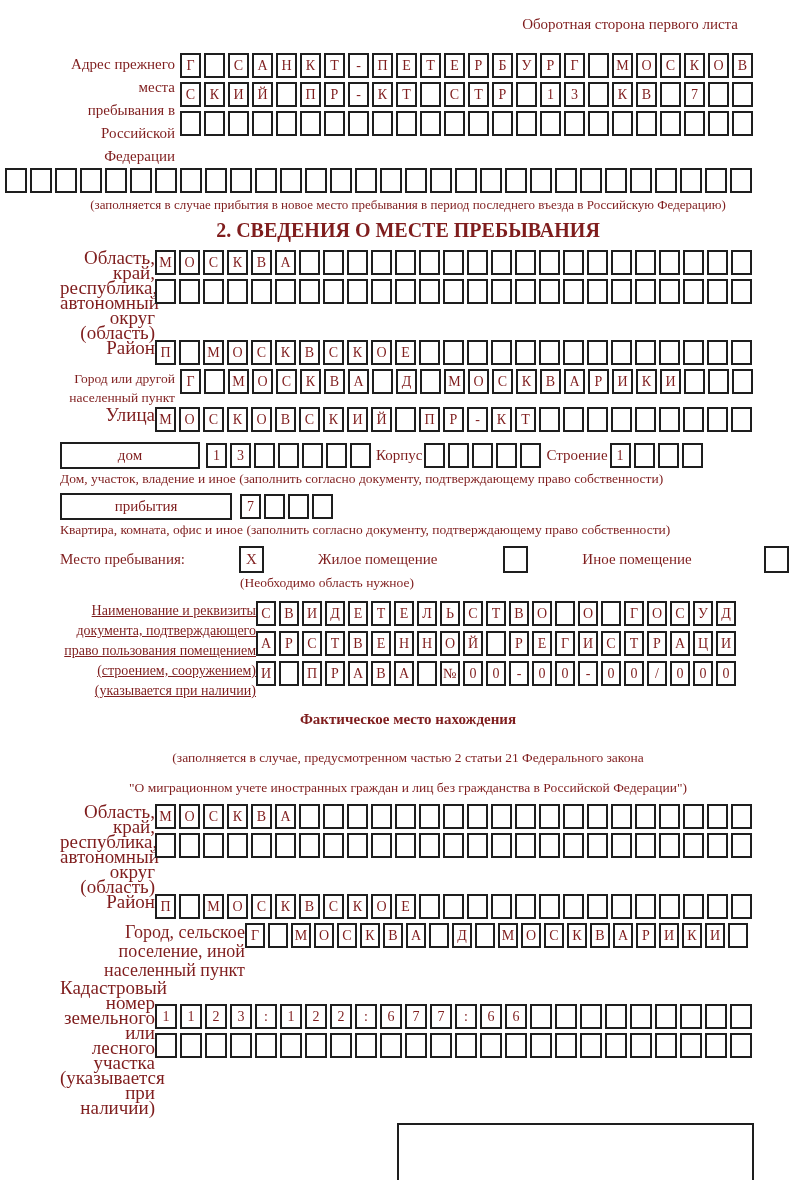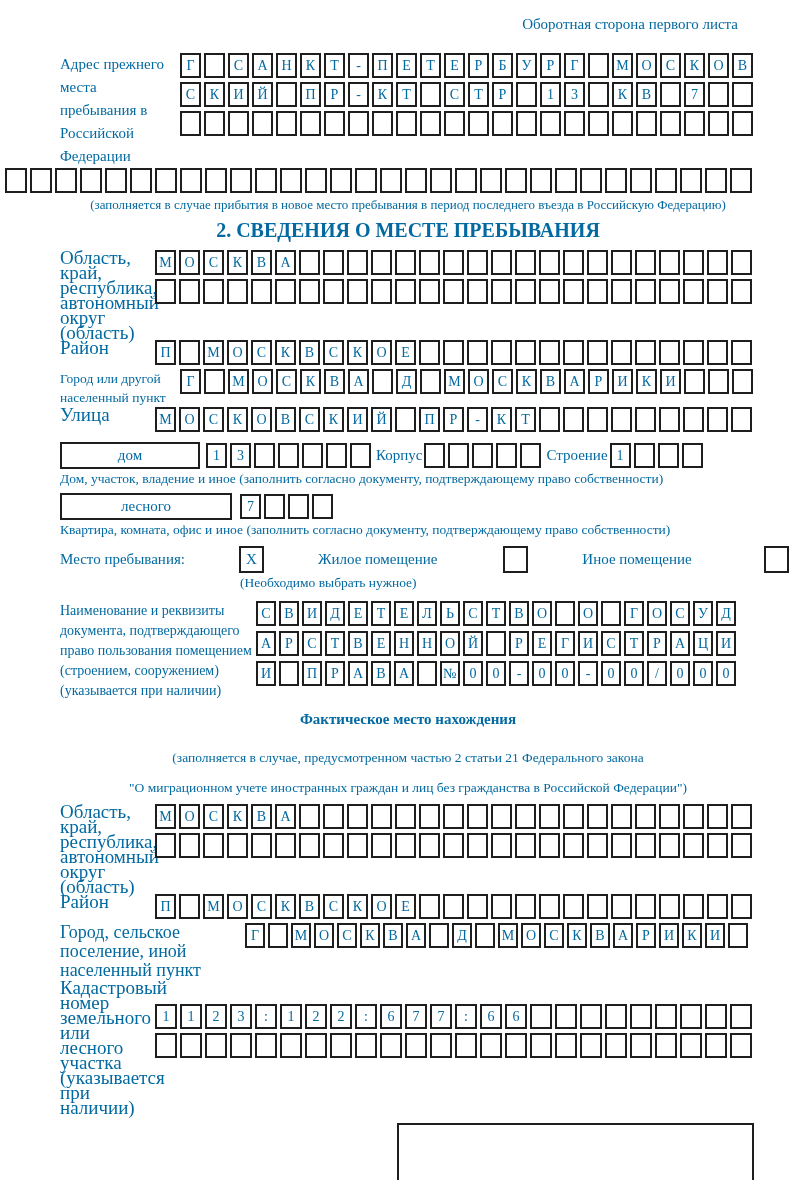"Оборотная сторона первого листа" .page { color: #0369a1 -> #7f1d1d }
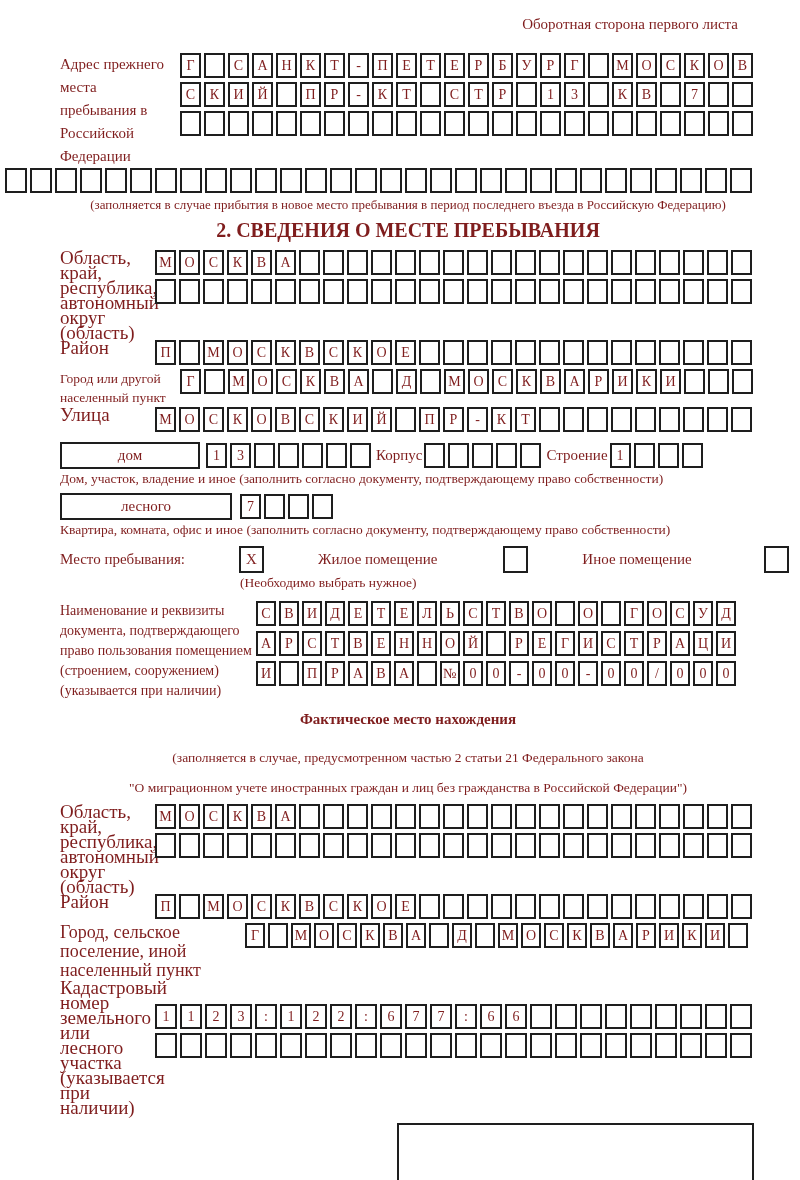"Адрес прежнего места пребывания в" .plabel { text-align: none -> right }
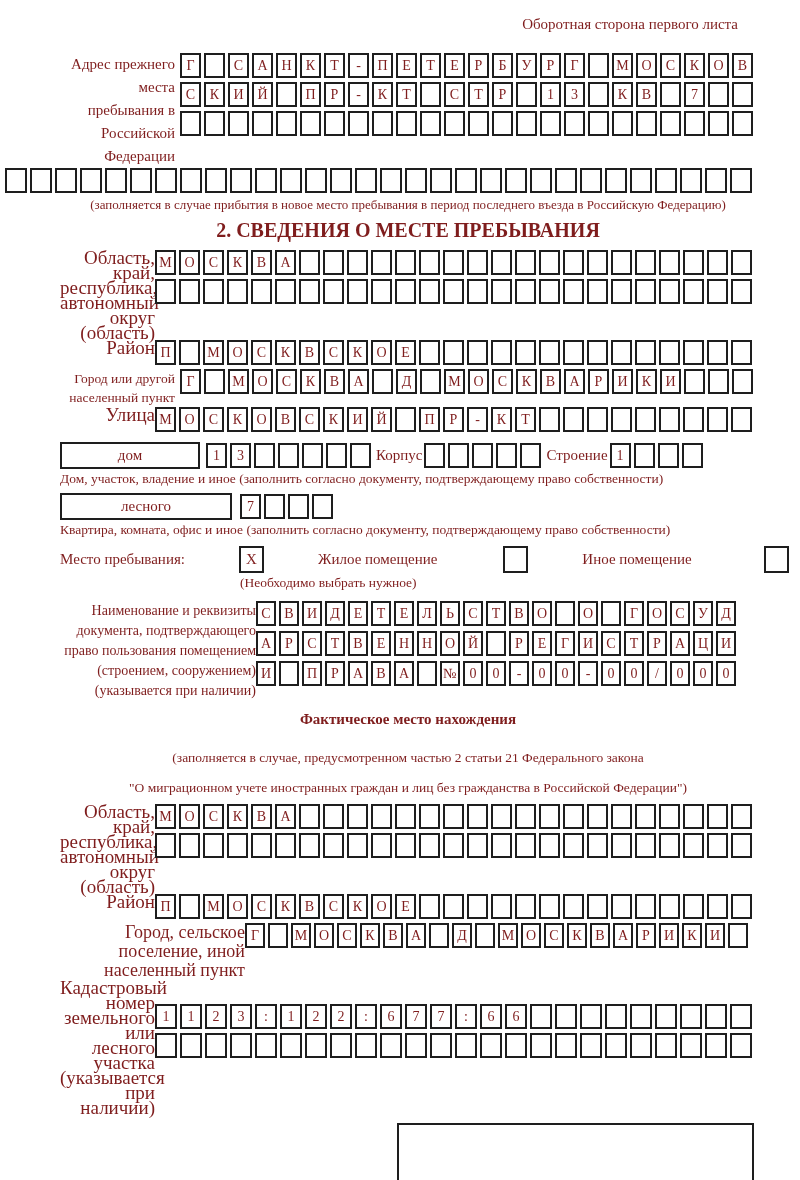"лесного" div.widebox { text: лесного -> прибытия }
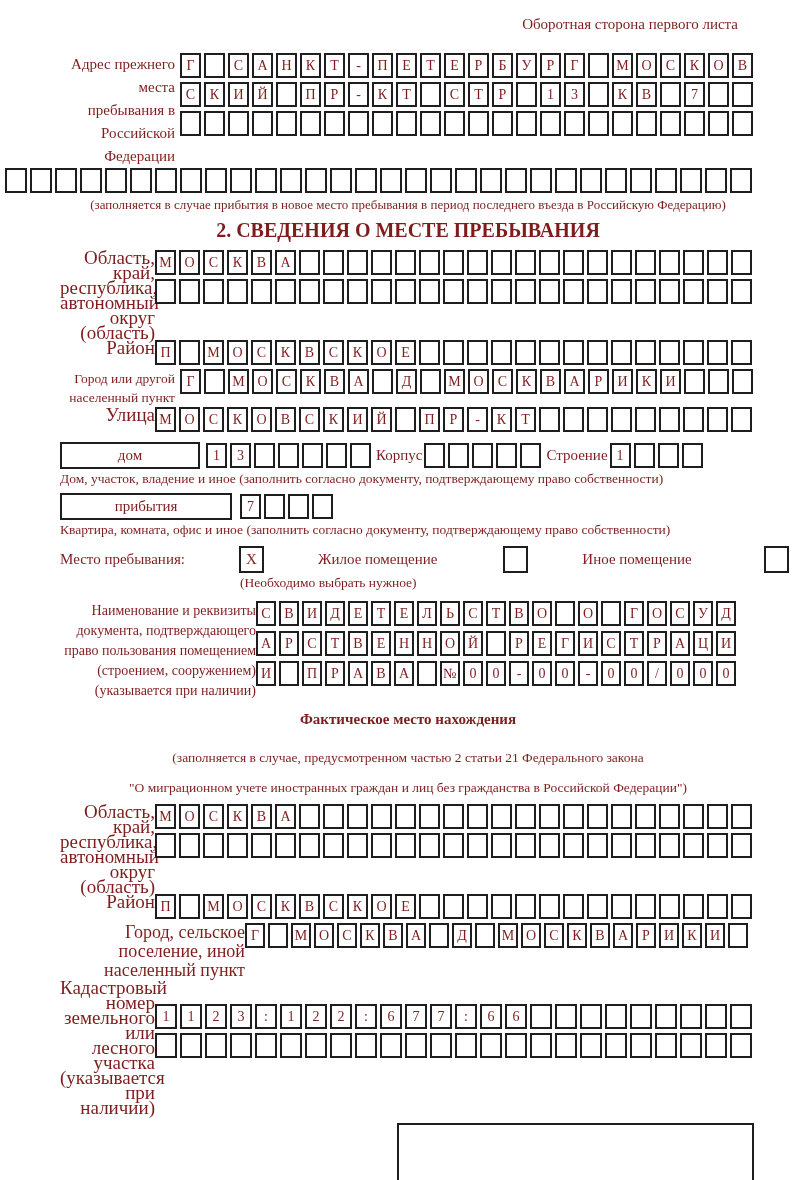"(Необходимо выбрать нужное)" div.choose-note { text: выбрать -> область }
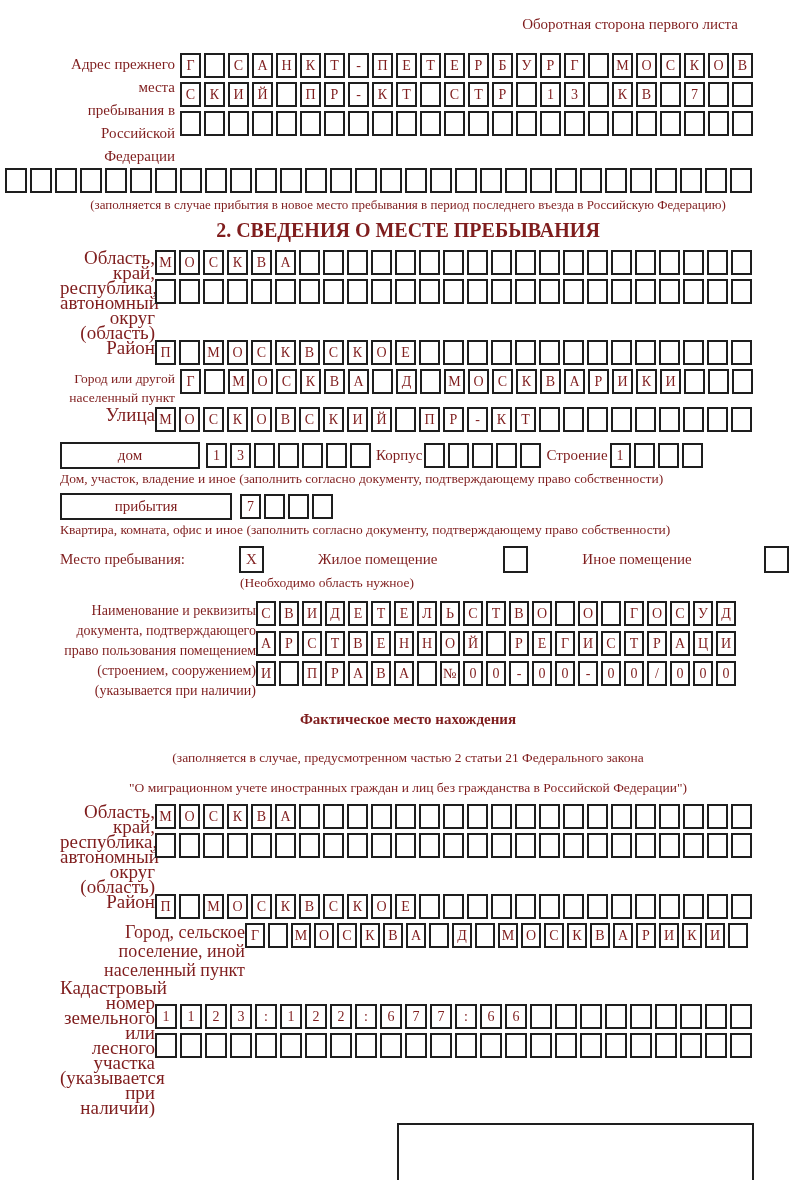"Наименование и реквизиты документа," .doc-pair .plabel { text-decoration: none -> underline }
